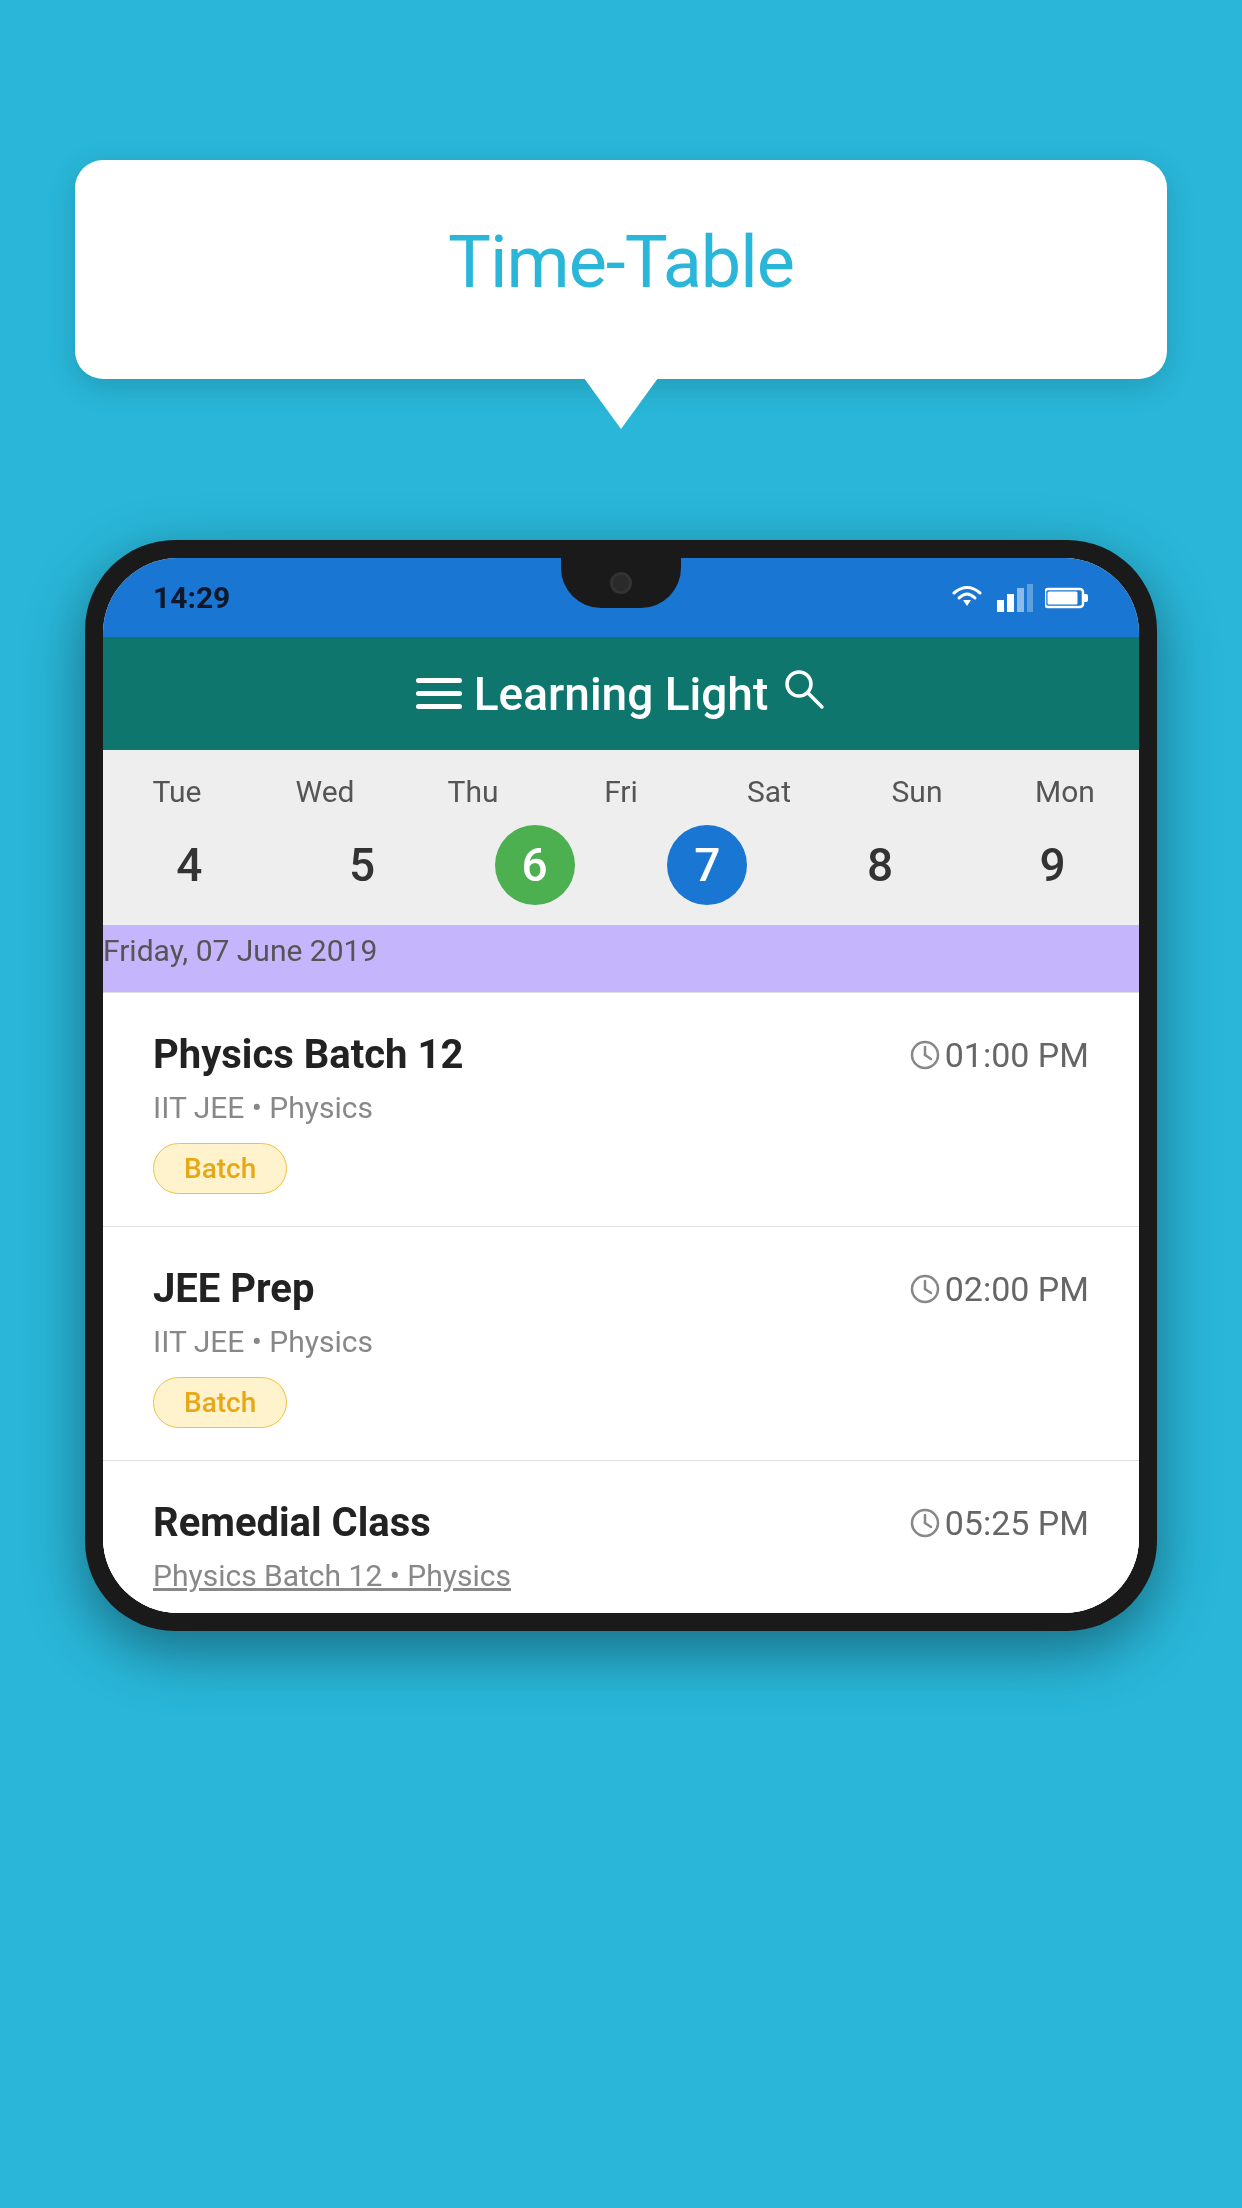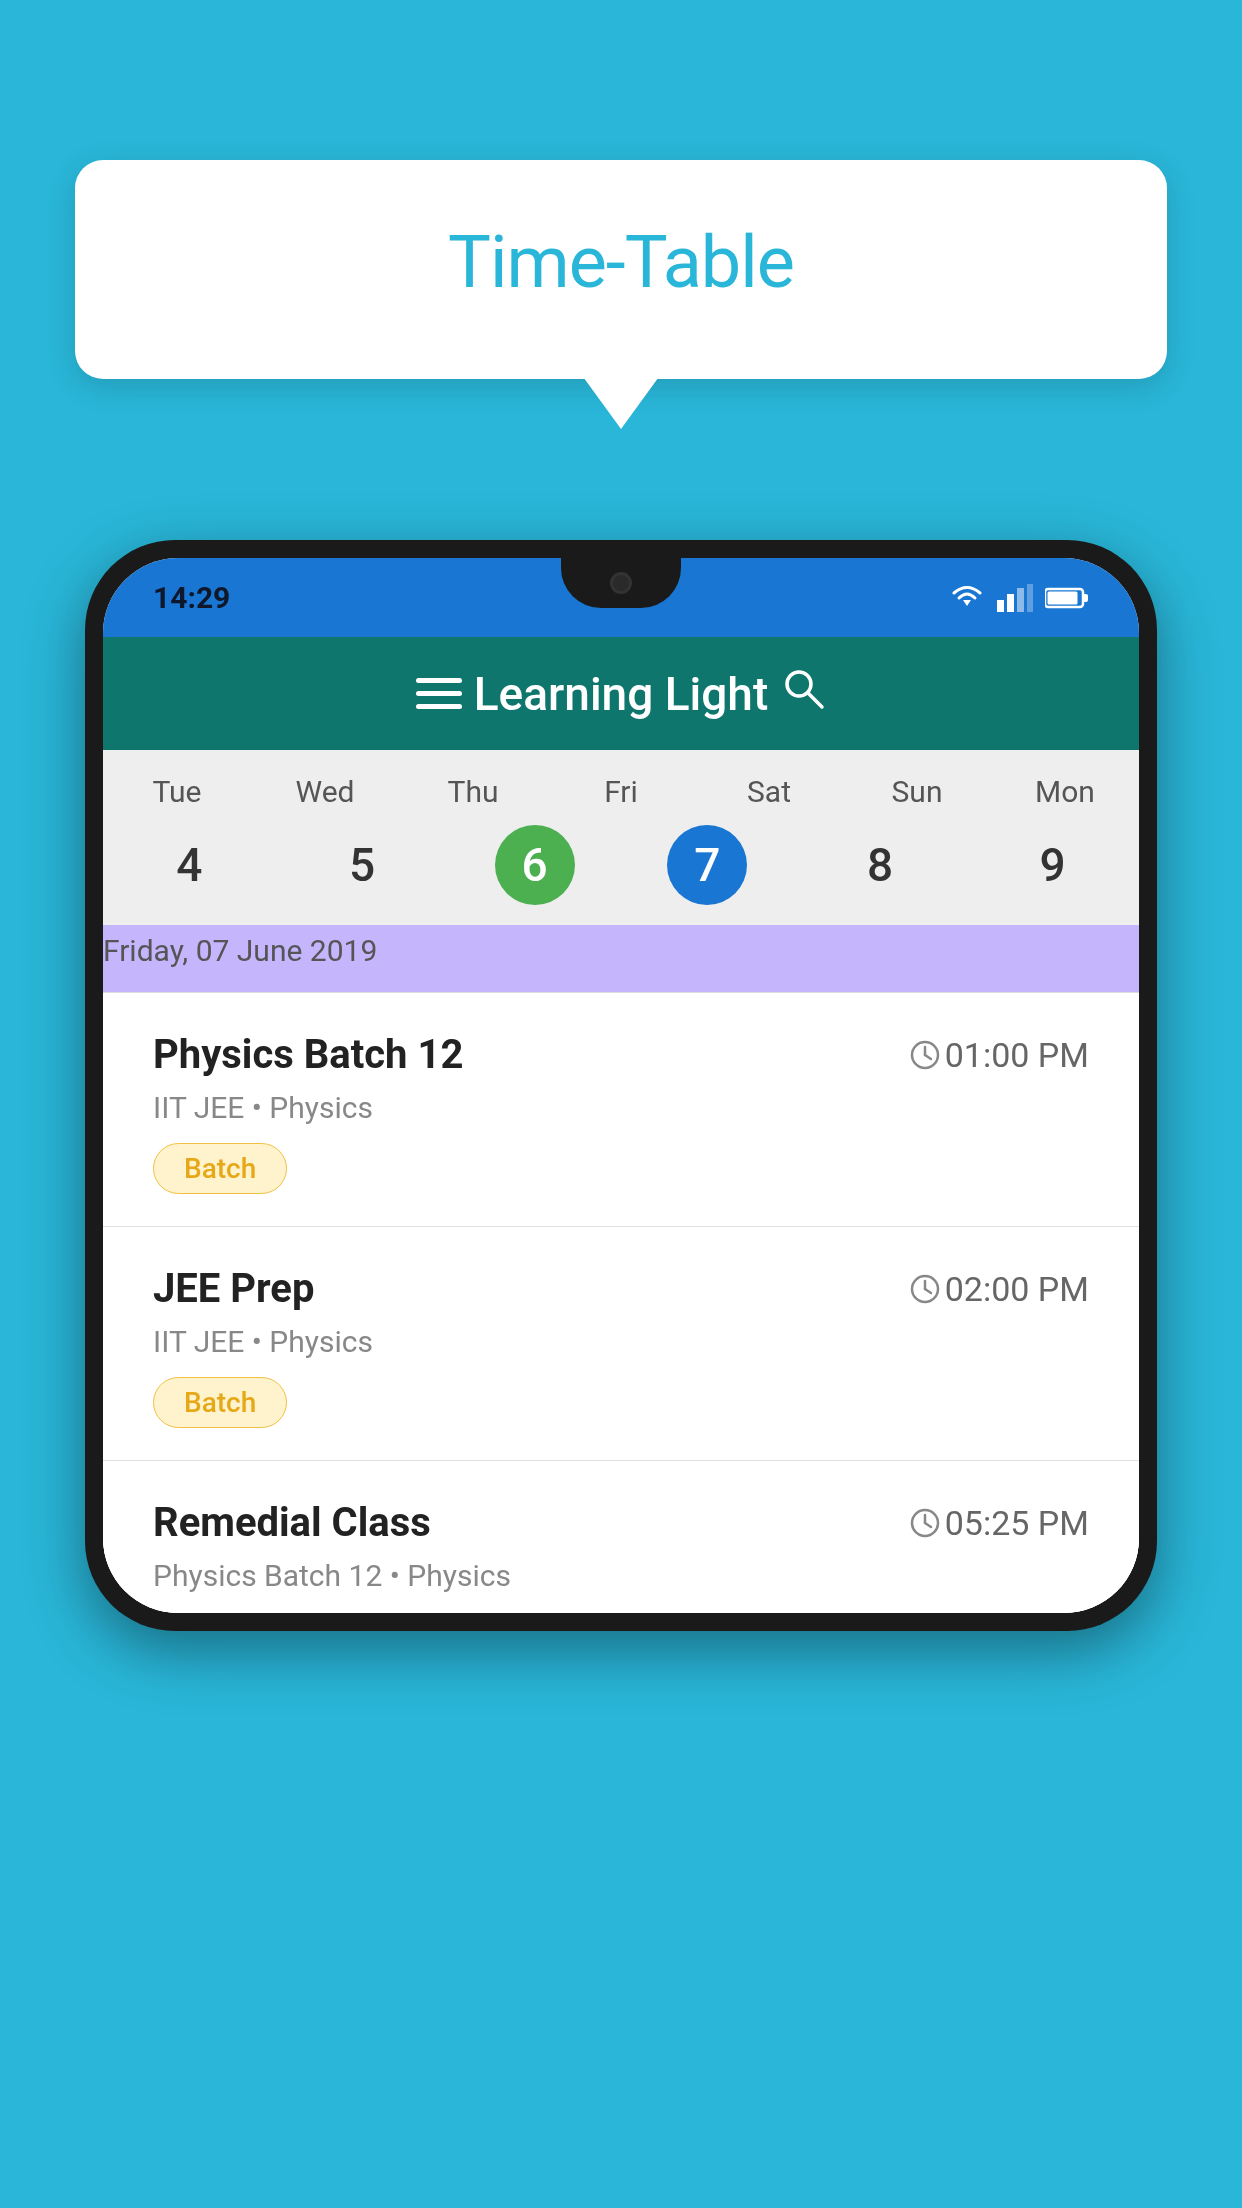"Physics Batch 12 • Physics" .class-card-partial .class-meta { text-decoration: none -> underline }
